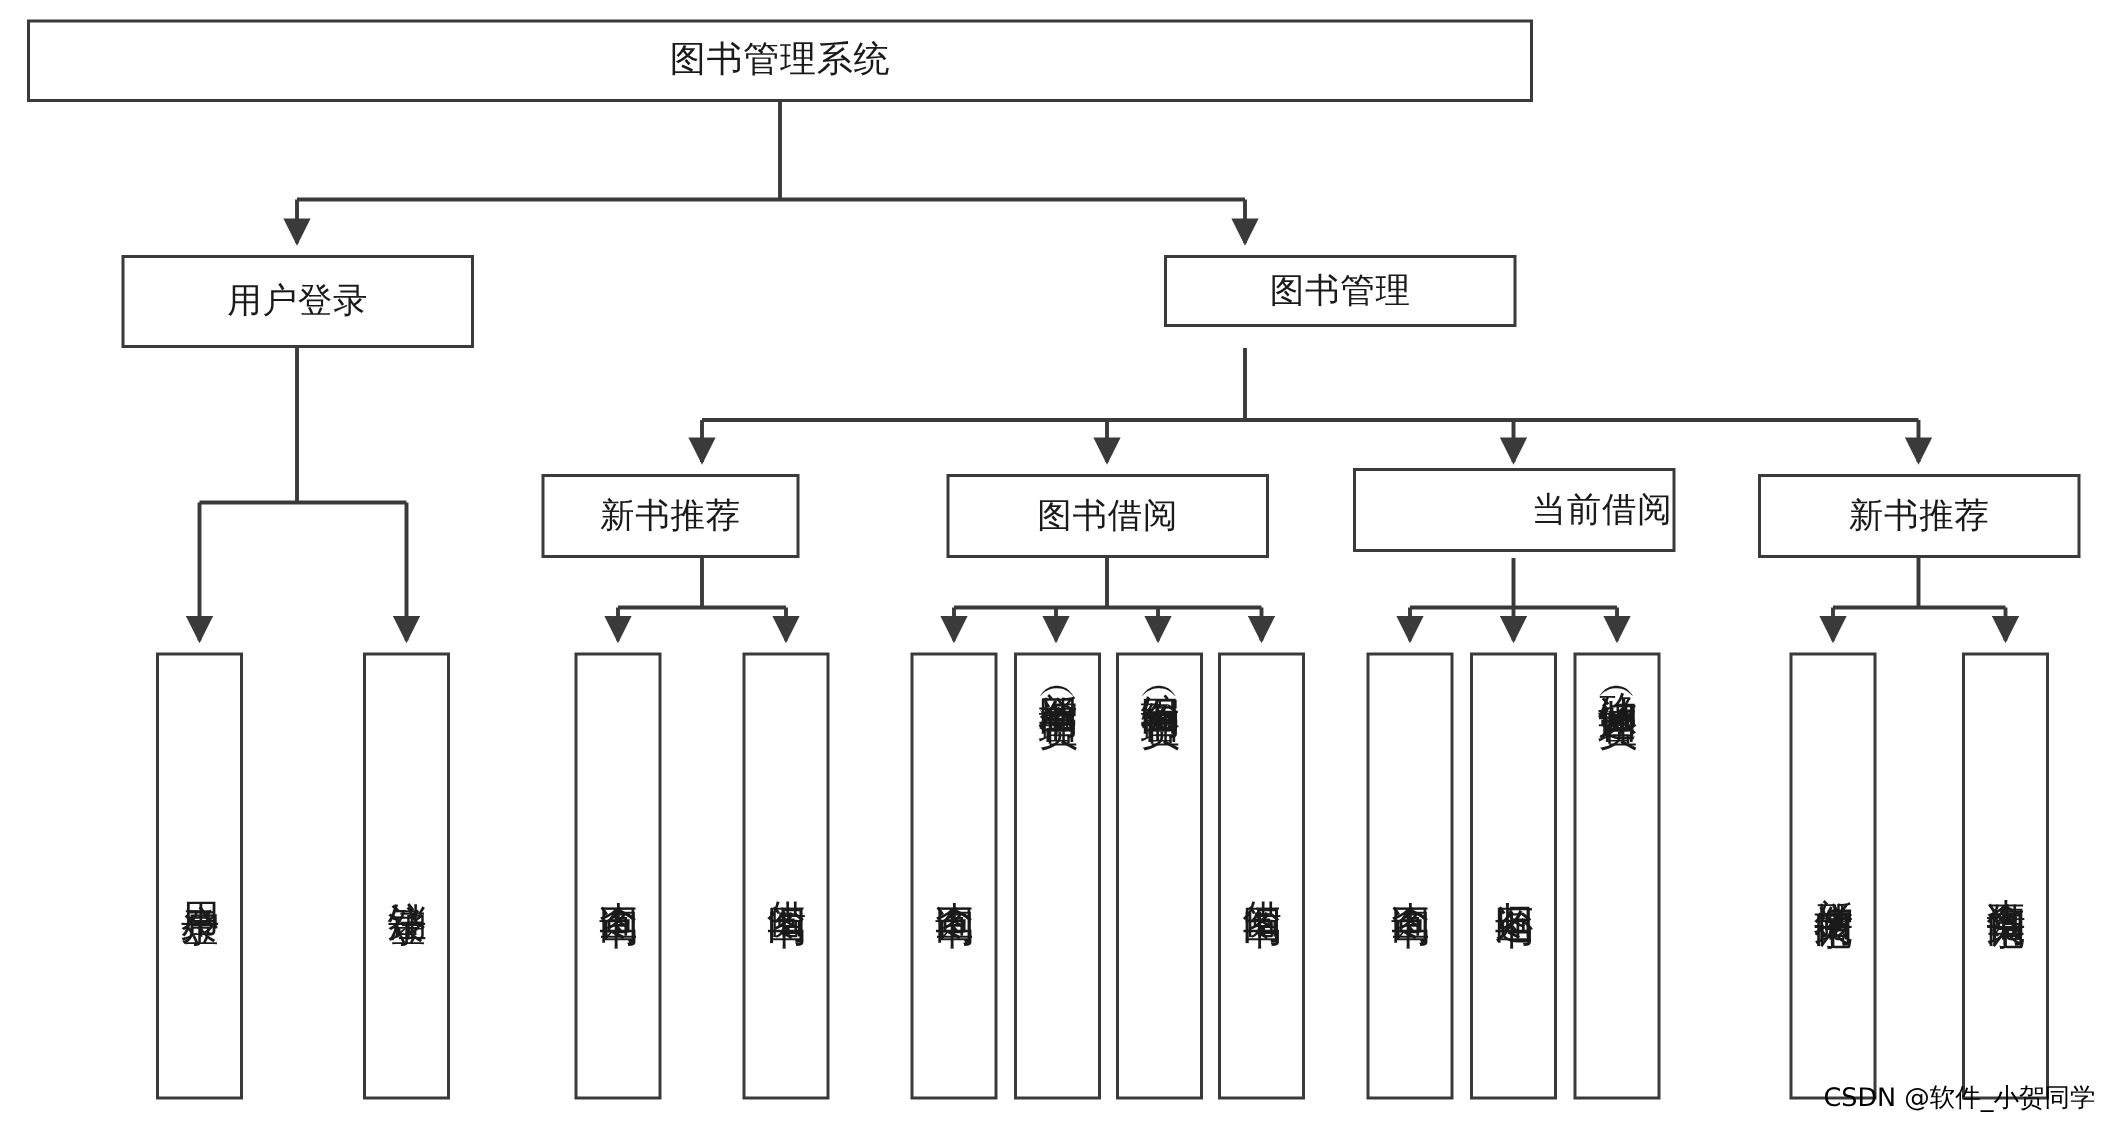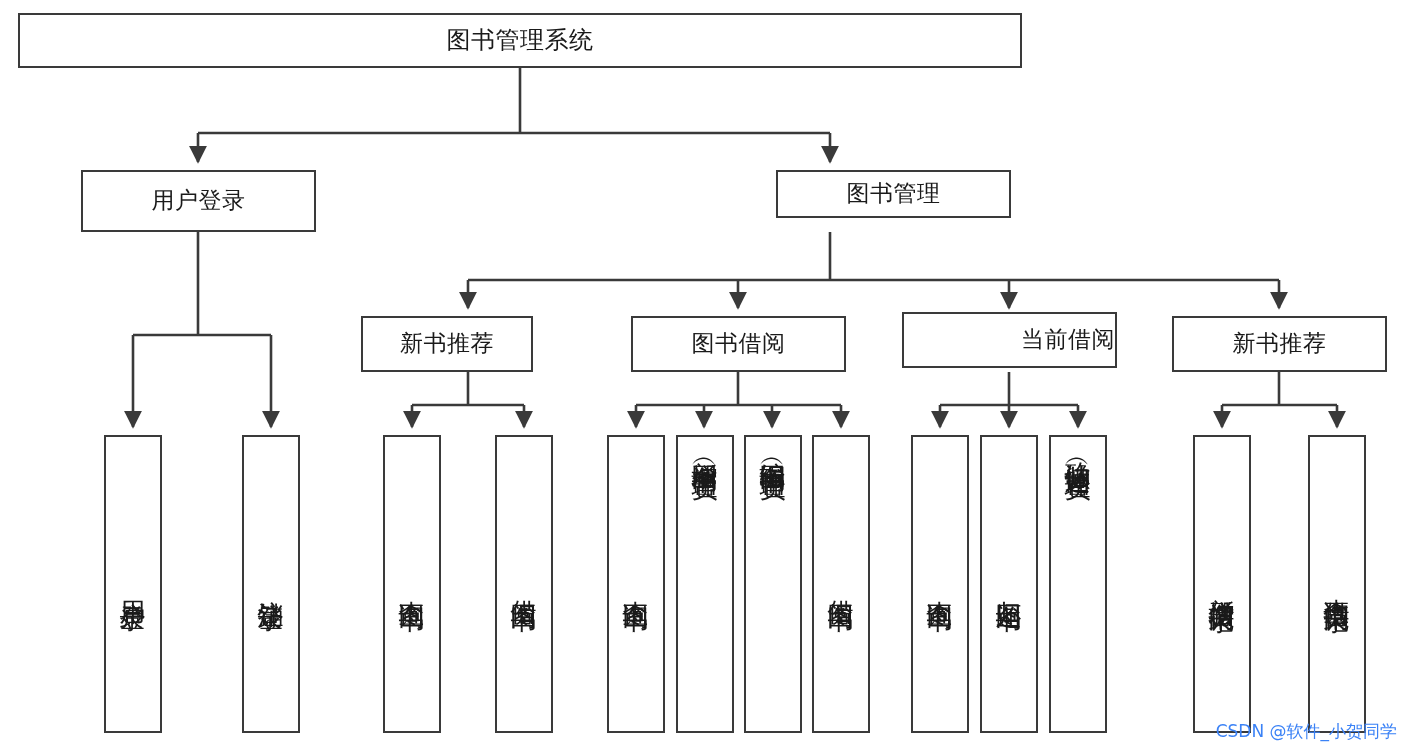"CSDN @软件_小贺同学" .watermark { color: #3b82f6 -> #000000 }
